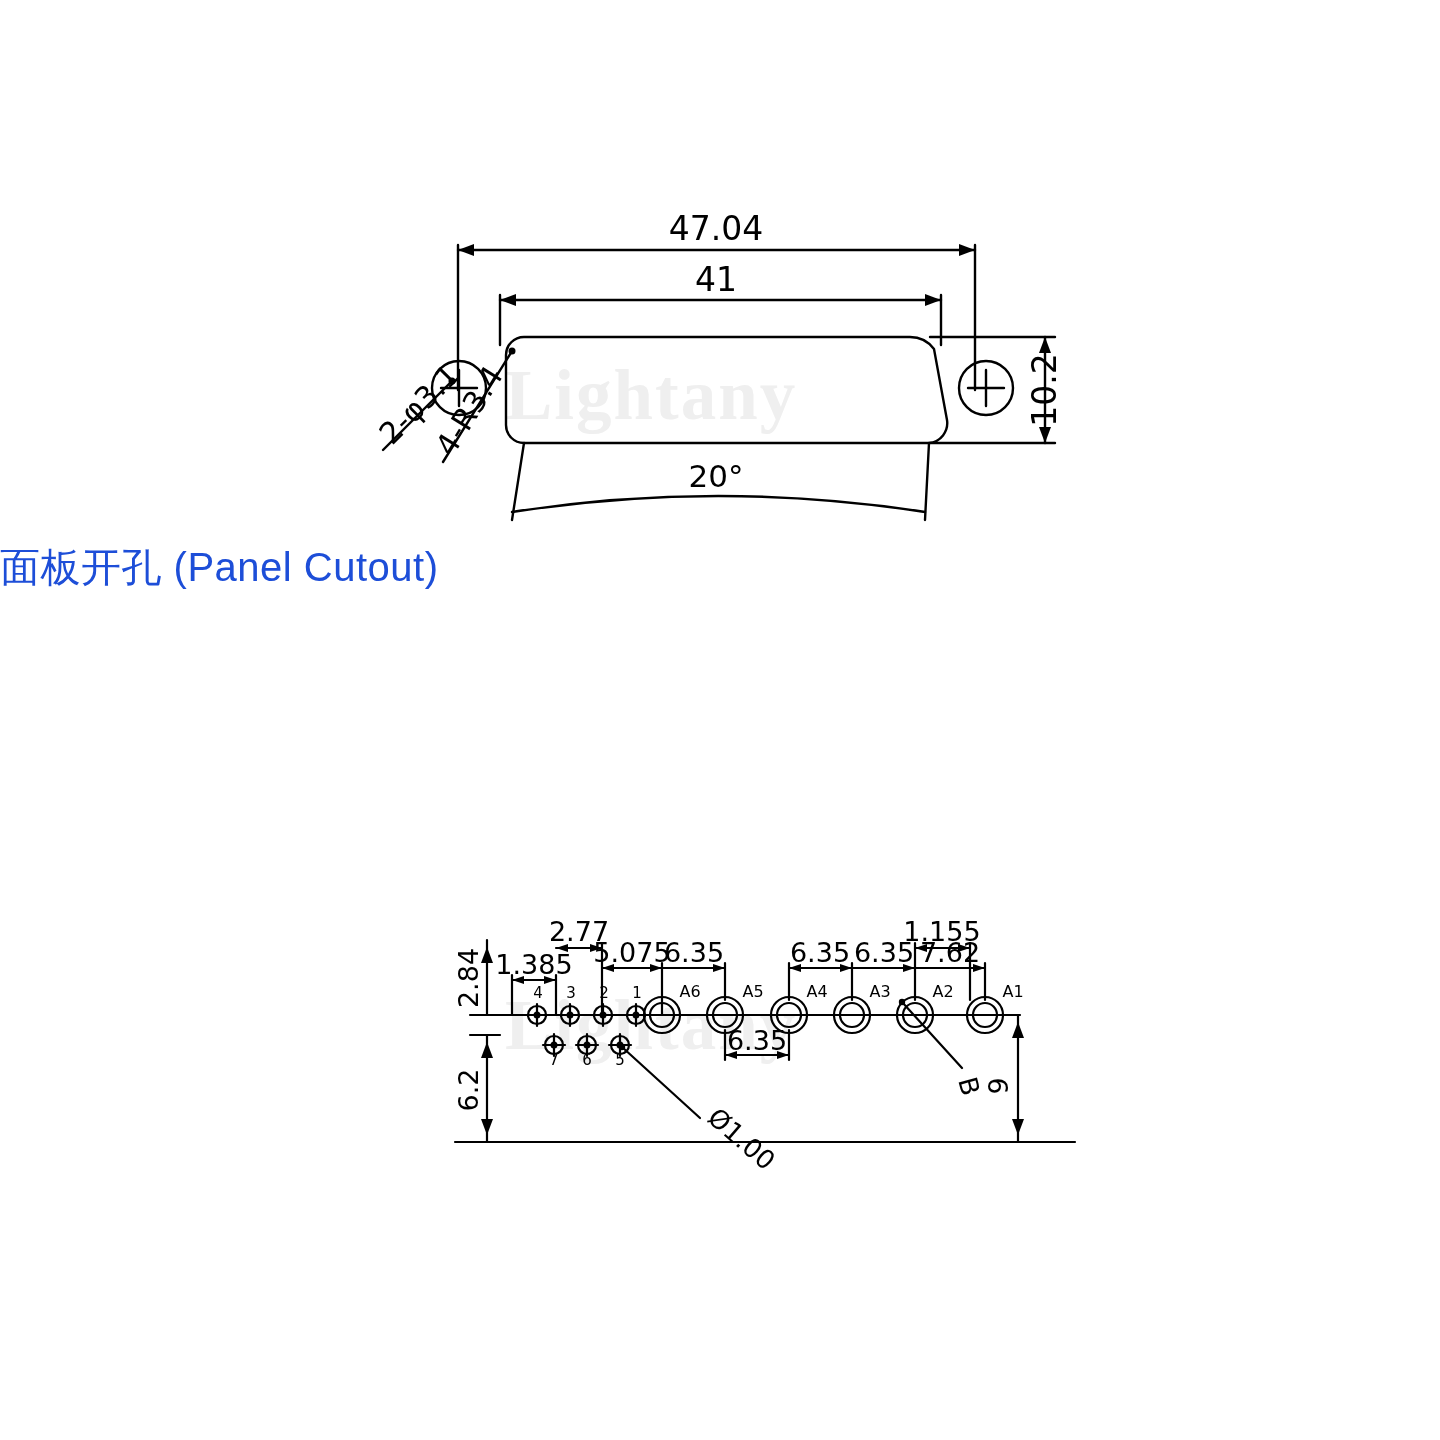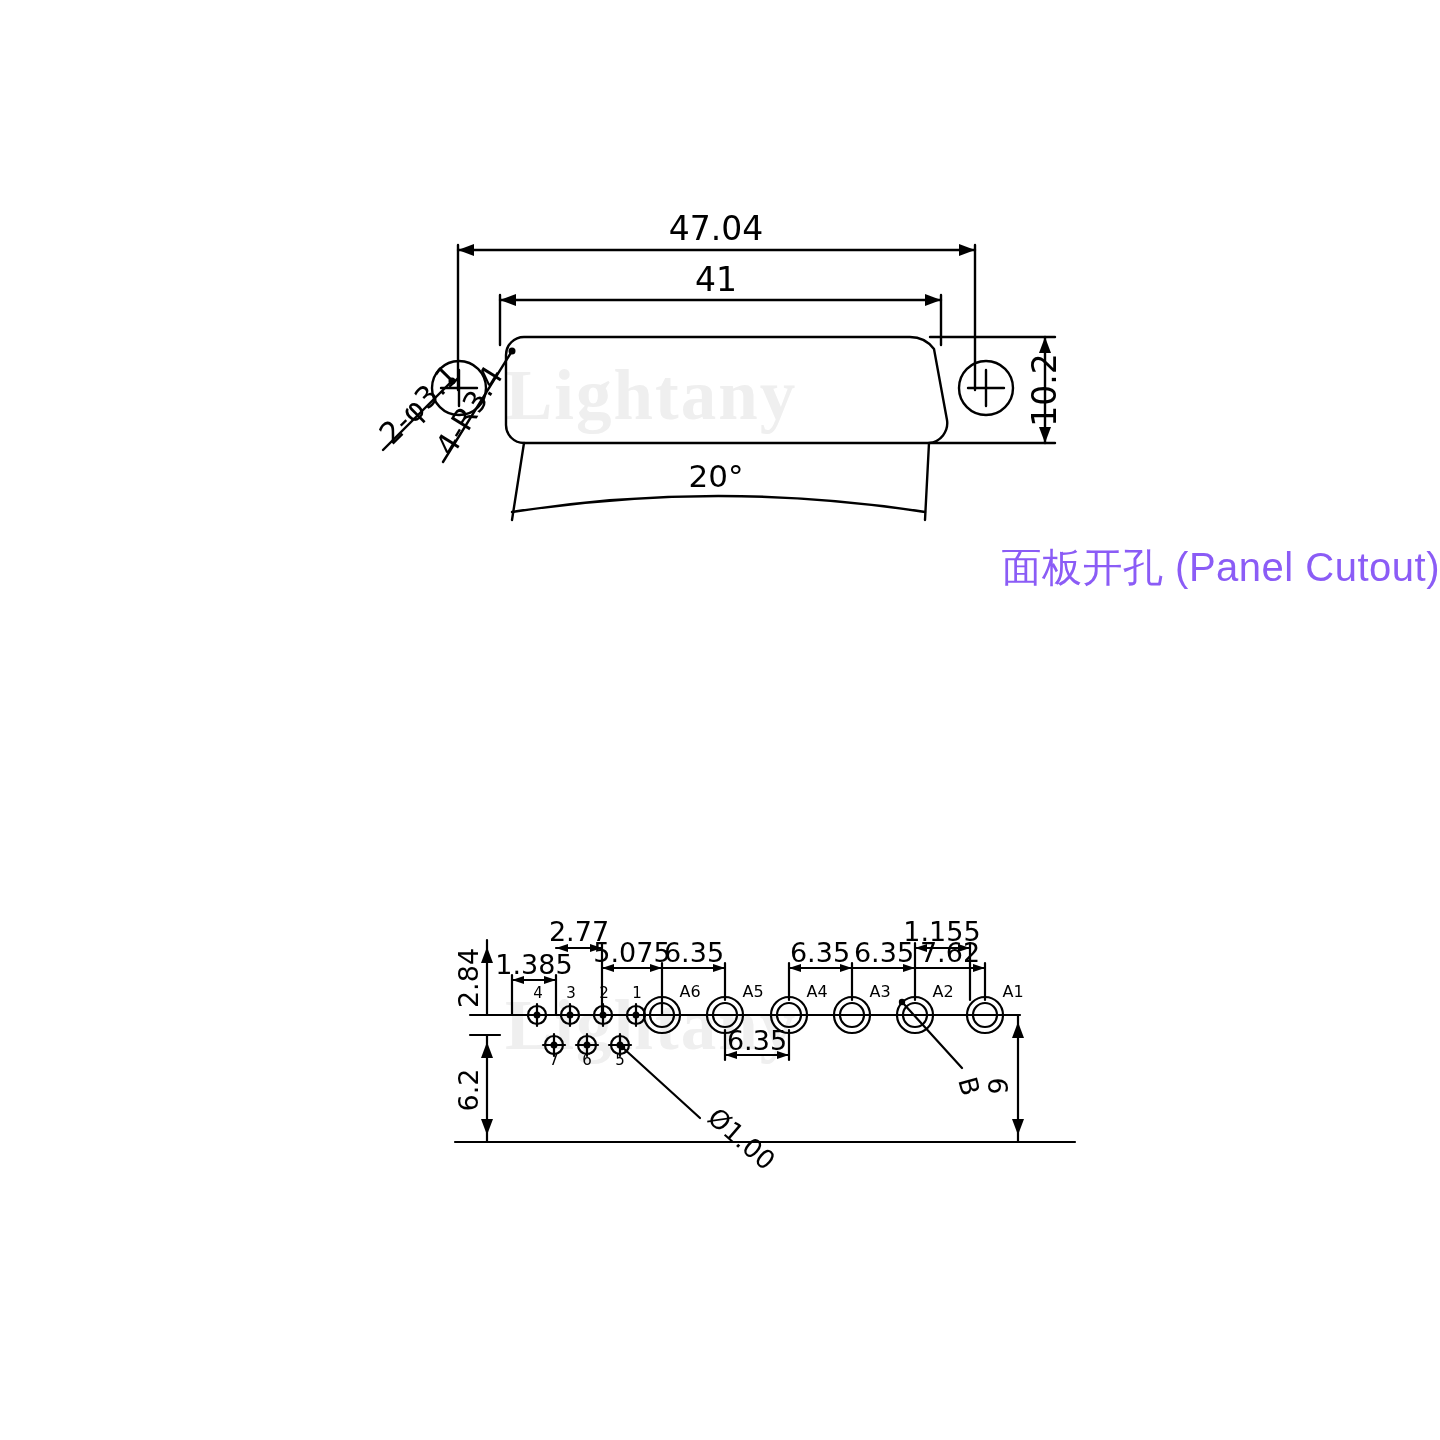"面板开孔 (Panel Cutout)" .caption { color: #8b5cf6 -> #1d4ed8; text-align: right -> left }
